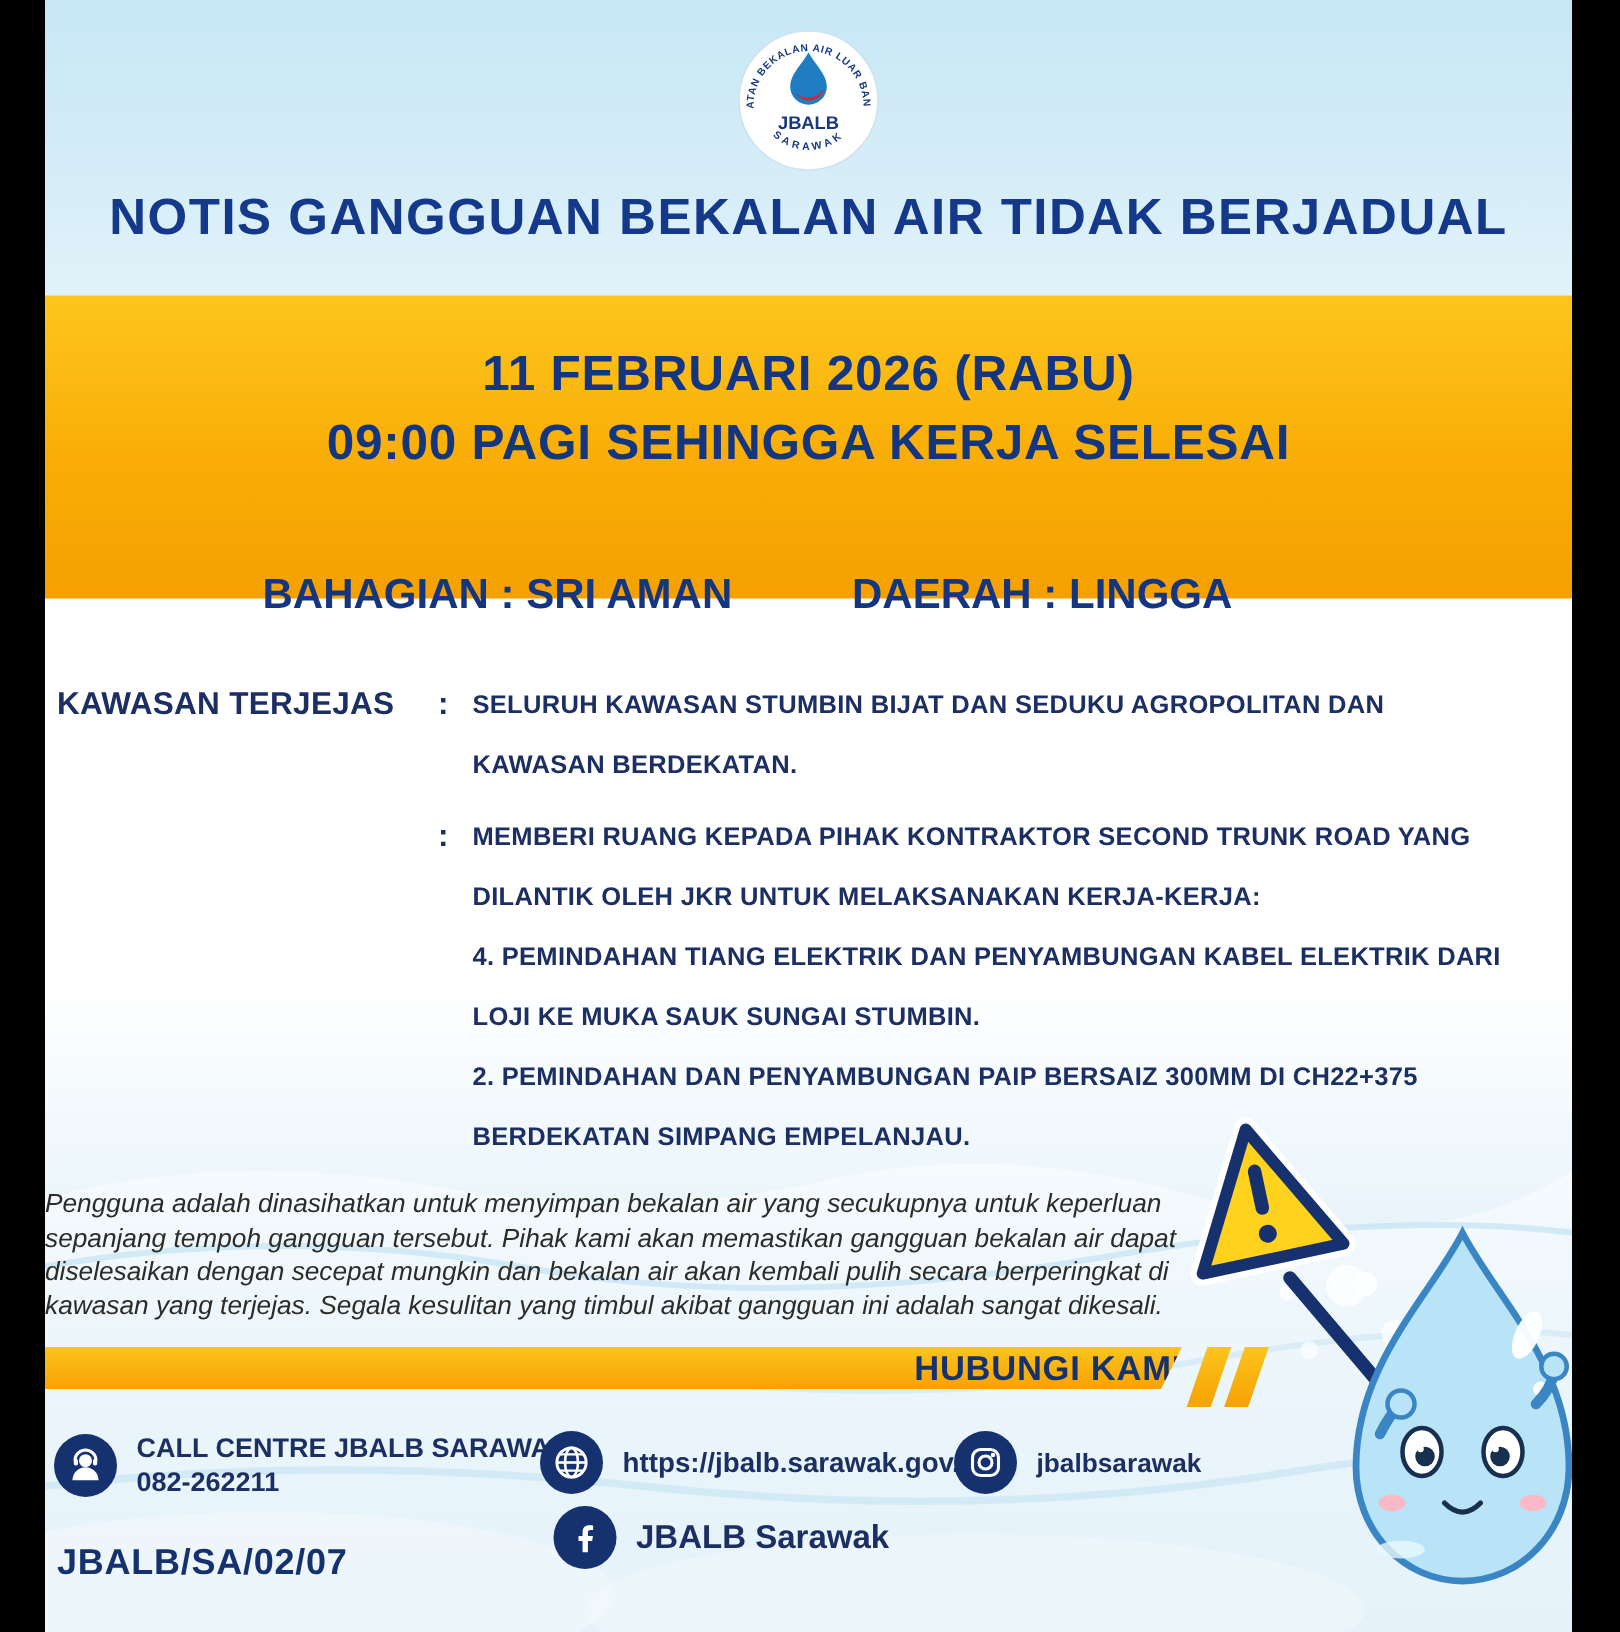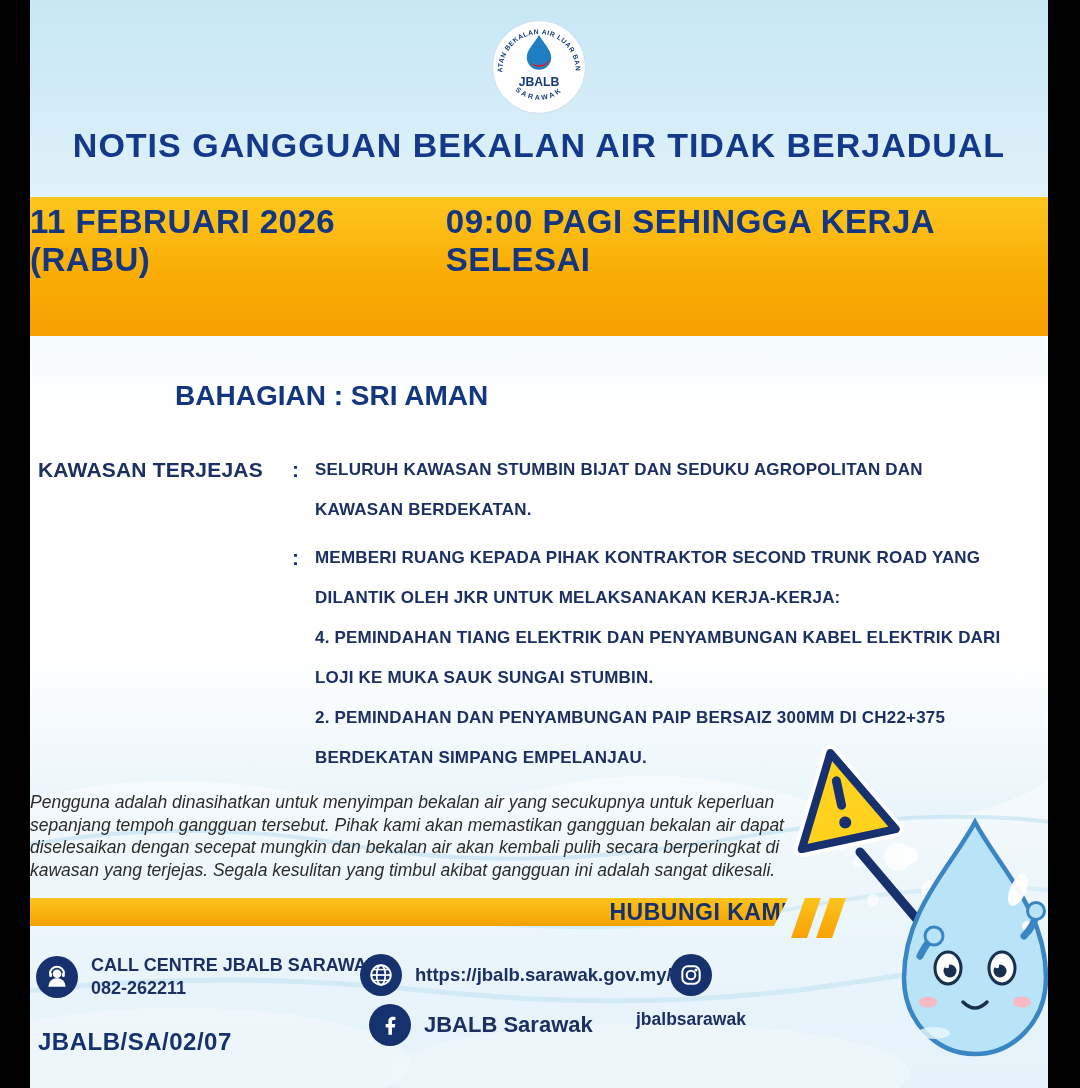"11 FEBRUARI 2026 (RABU)" .date-band { flex-direction: row -> column; height: 139px -> 202px }
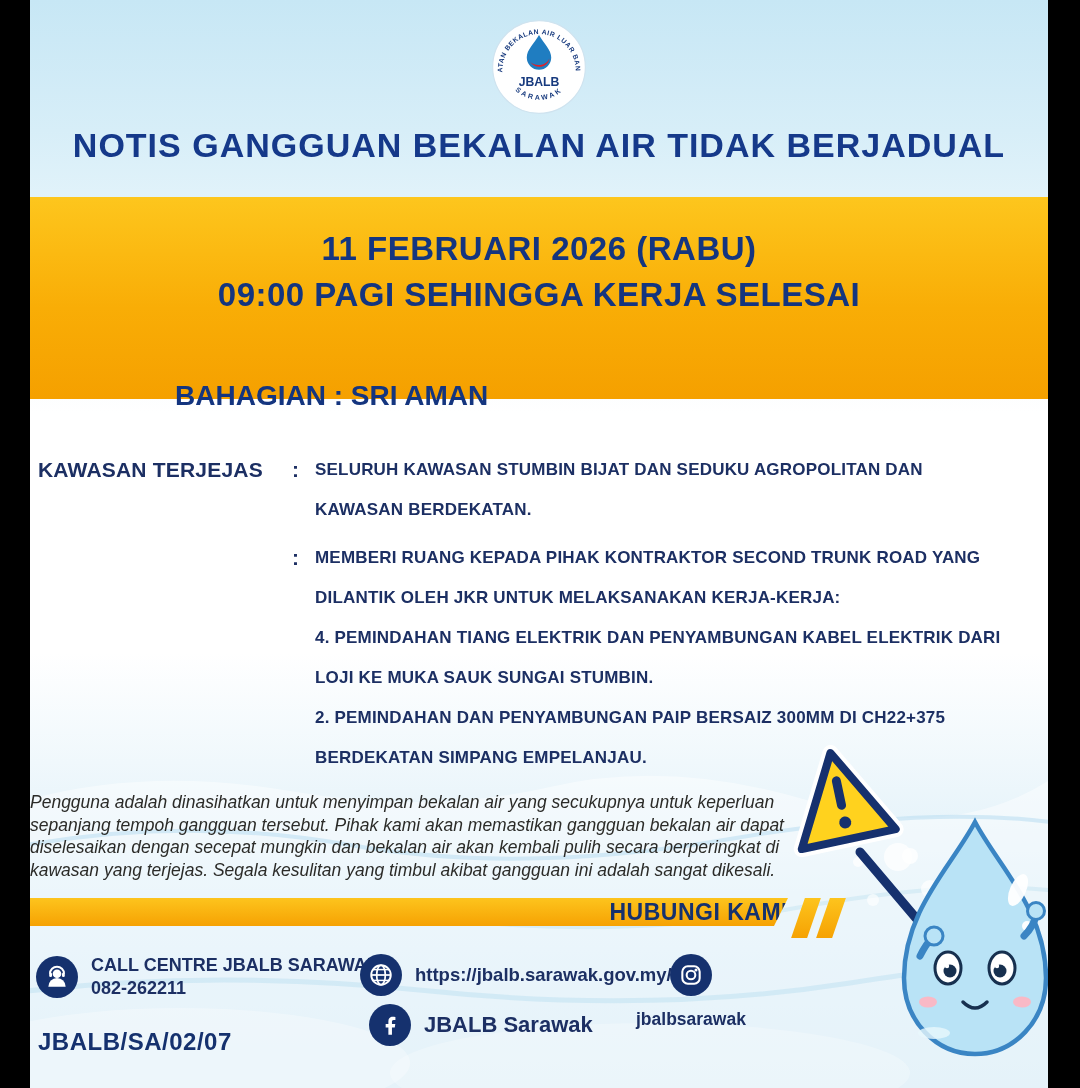"DAERAH : LINGGA" span.daerah { html: none -> <span>DAERAH : LINGGA</span> }
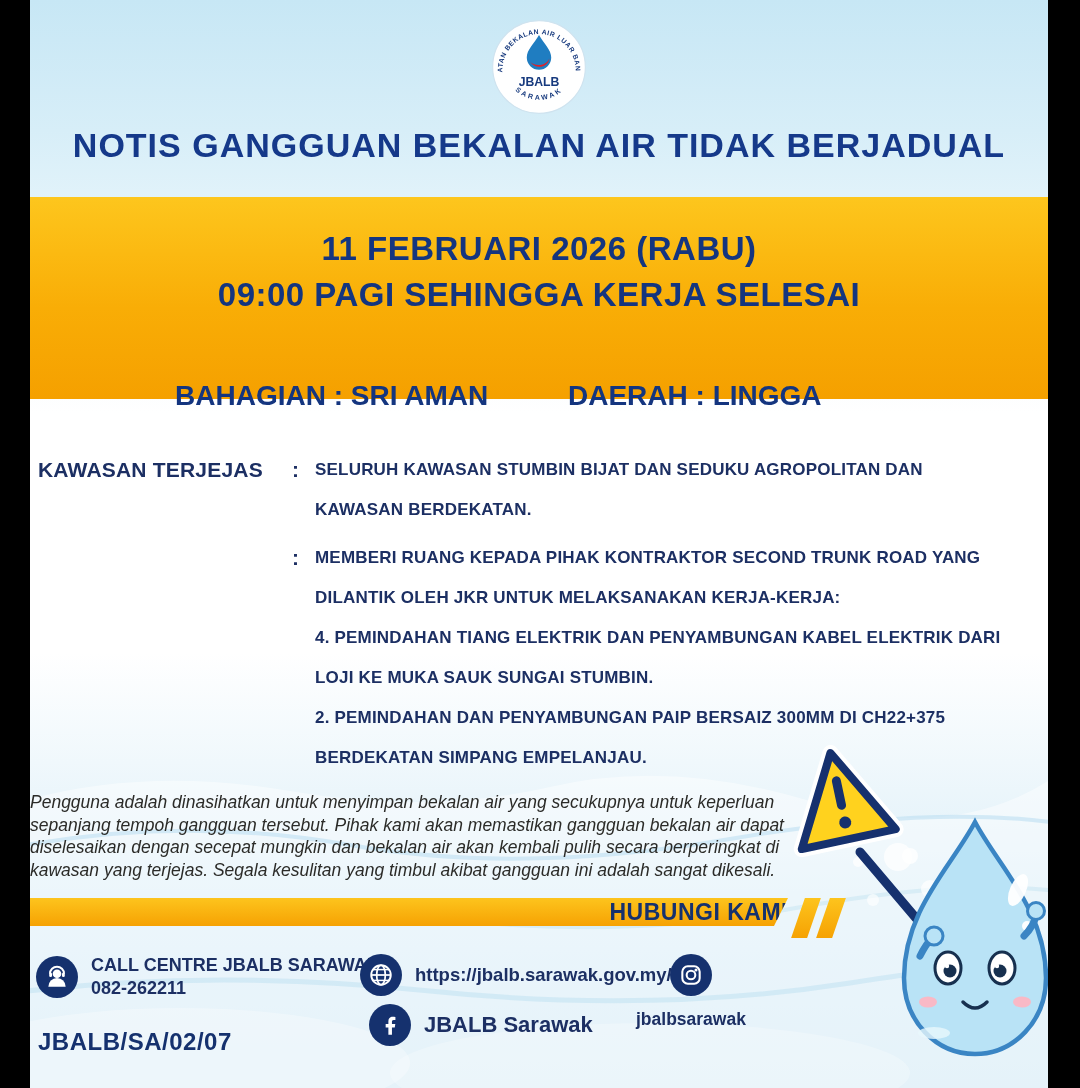"jbalbsarawak" .c-ig { flex-direction: column -> none }
